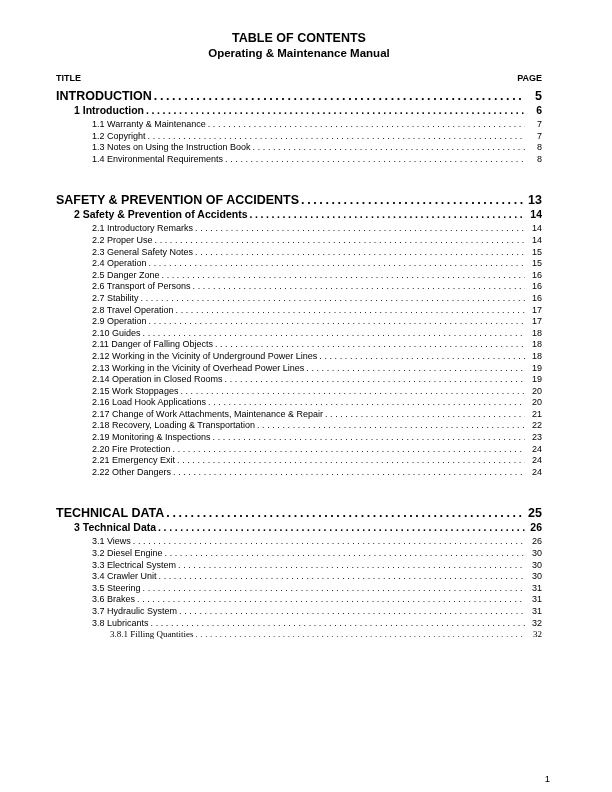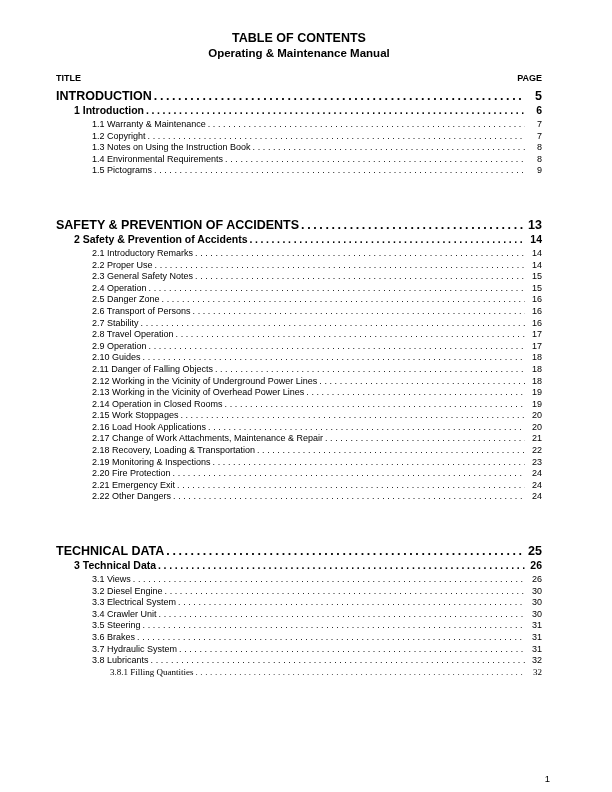"1.5 Pictograms" div.row { html: <div> <span>1.5 Pictograms</span> <span></span> <span>9</span> </div> -> none }
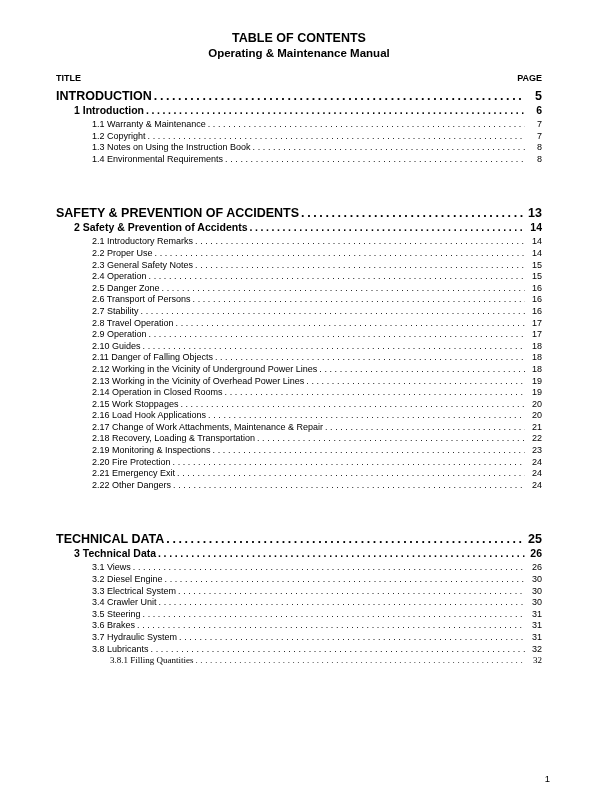"SAFETY & PREVENTION OF ACCIDENTS" .level-0 { margin-top: 41px -> 28px }
